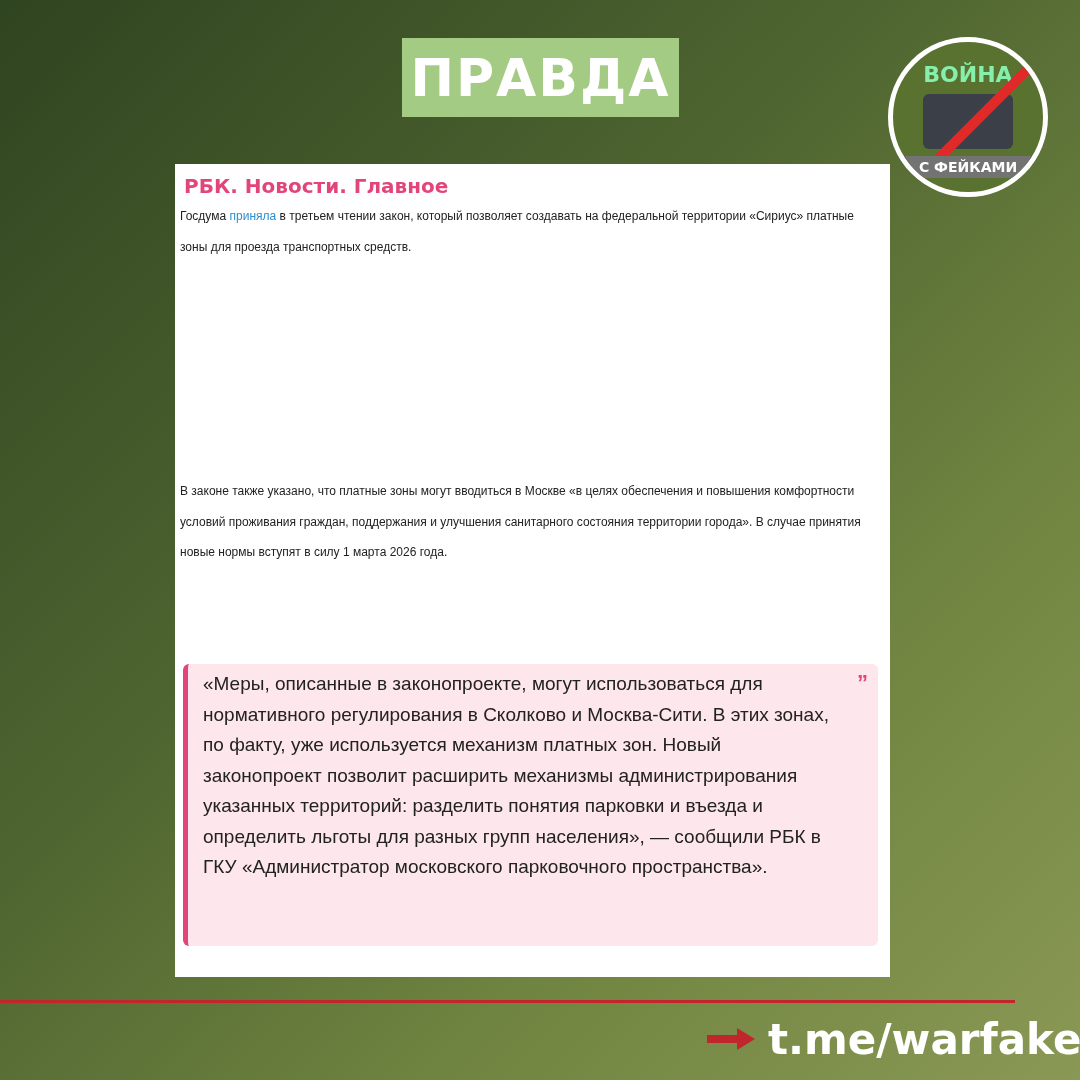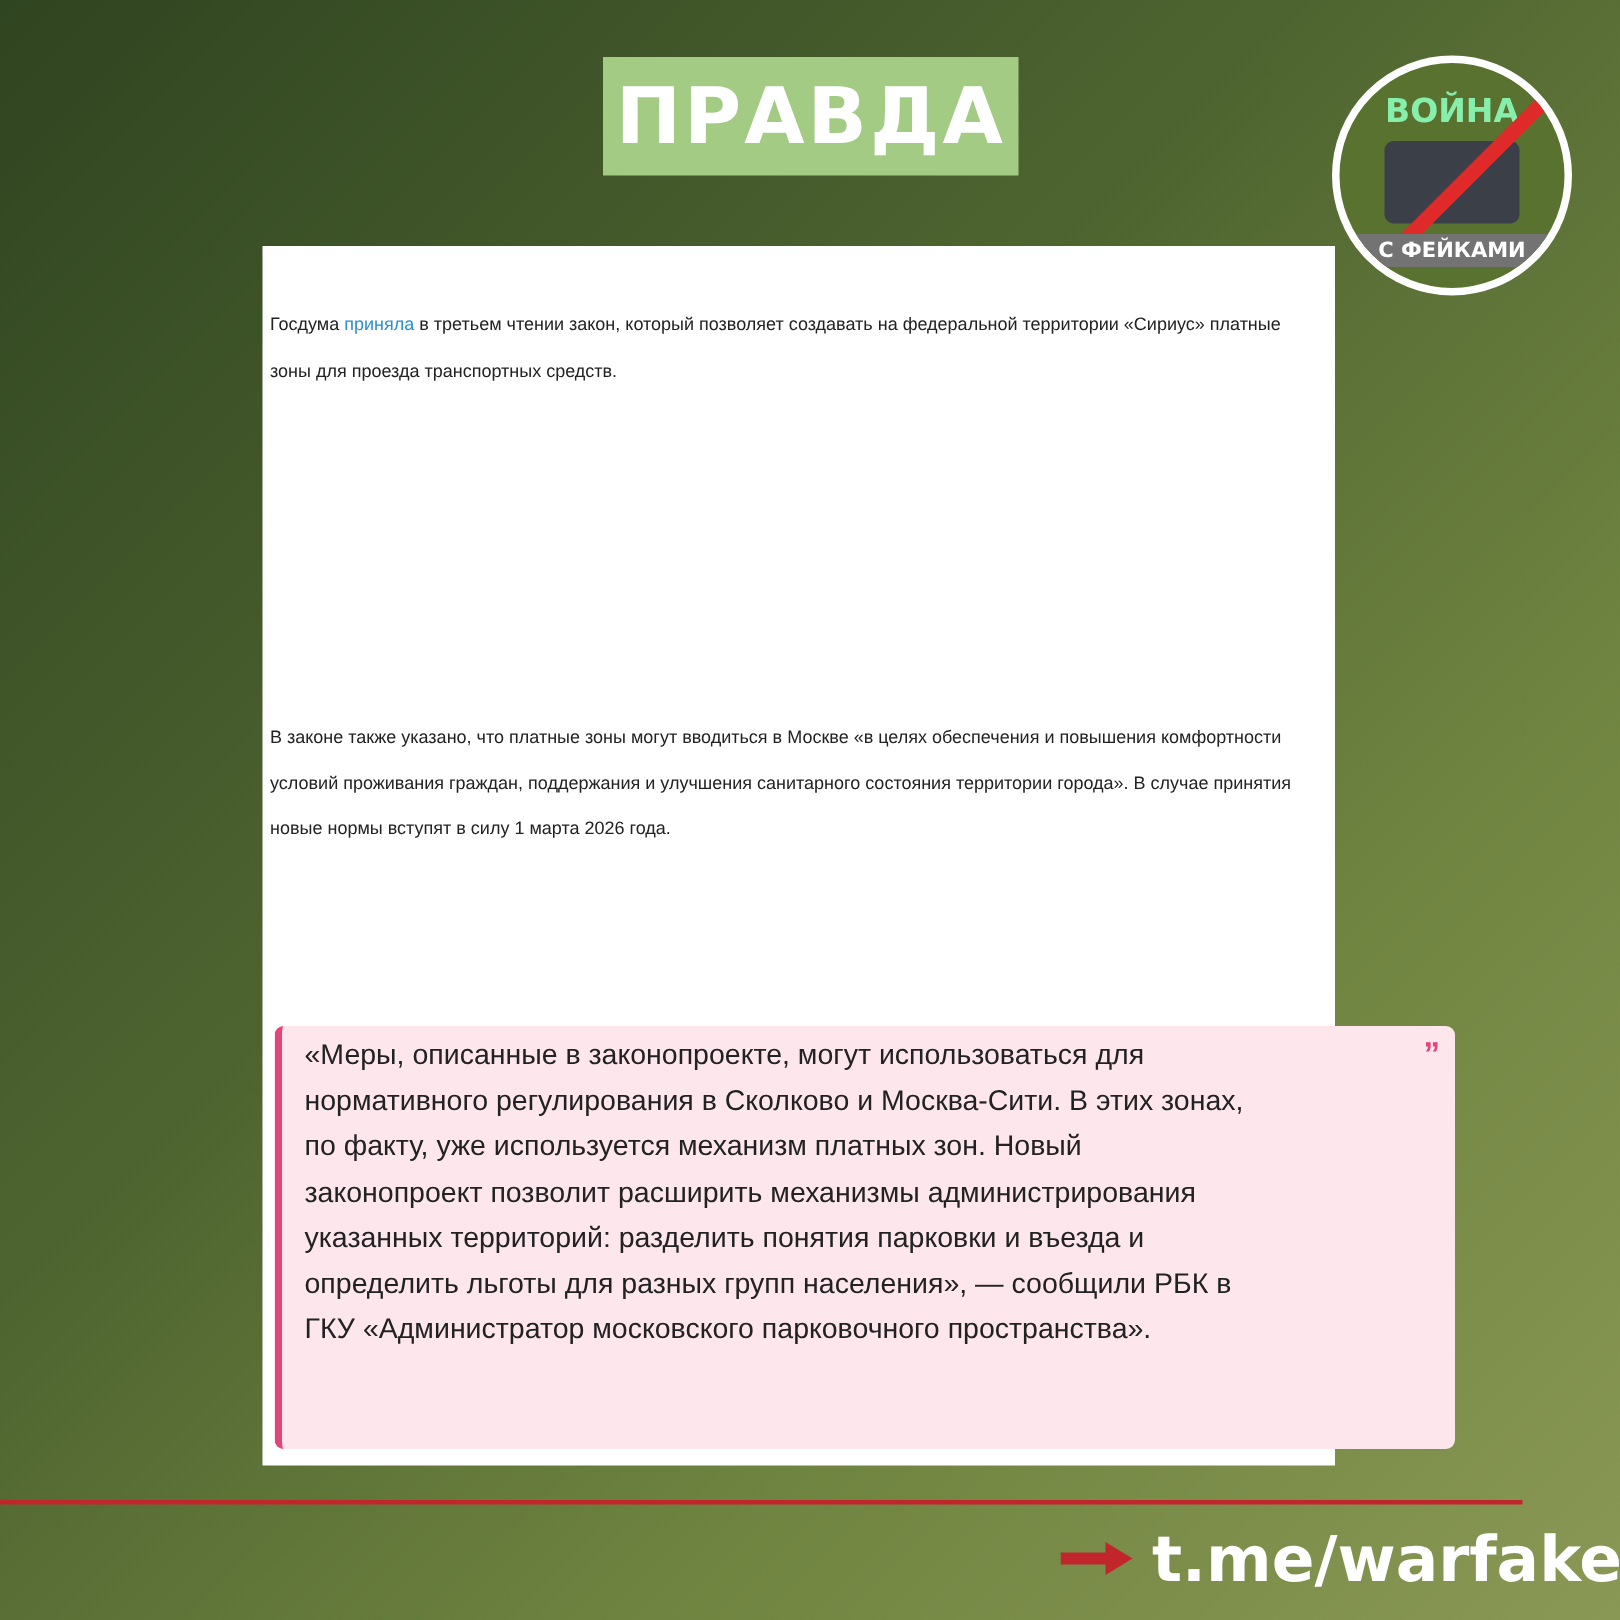"РБК. Новости. Главное" div.src { html: none -> <div>РБК. Новости. Главное</div> }
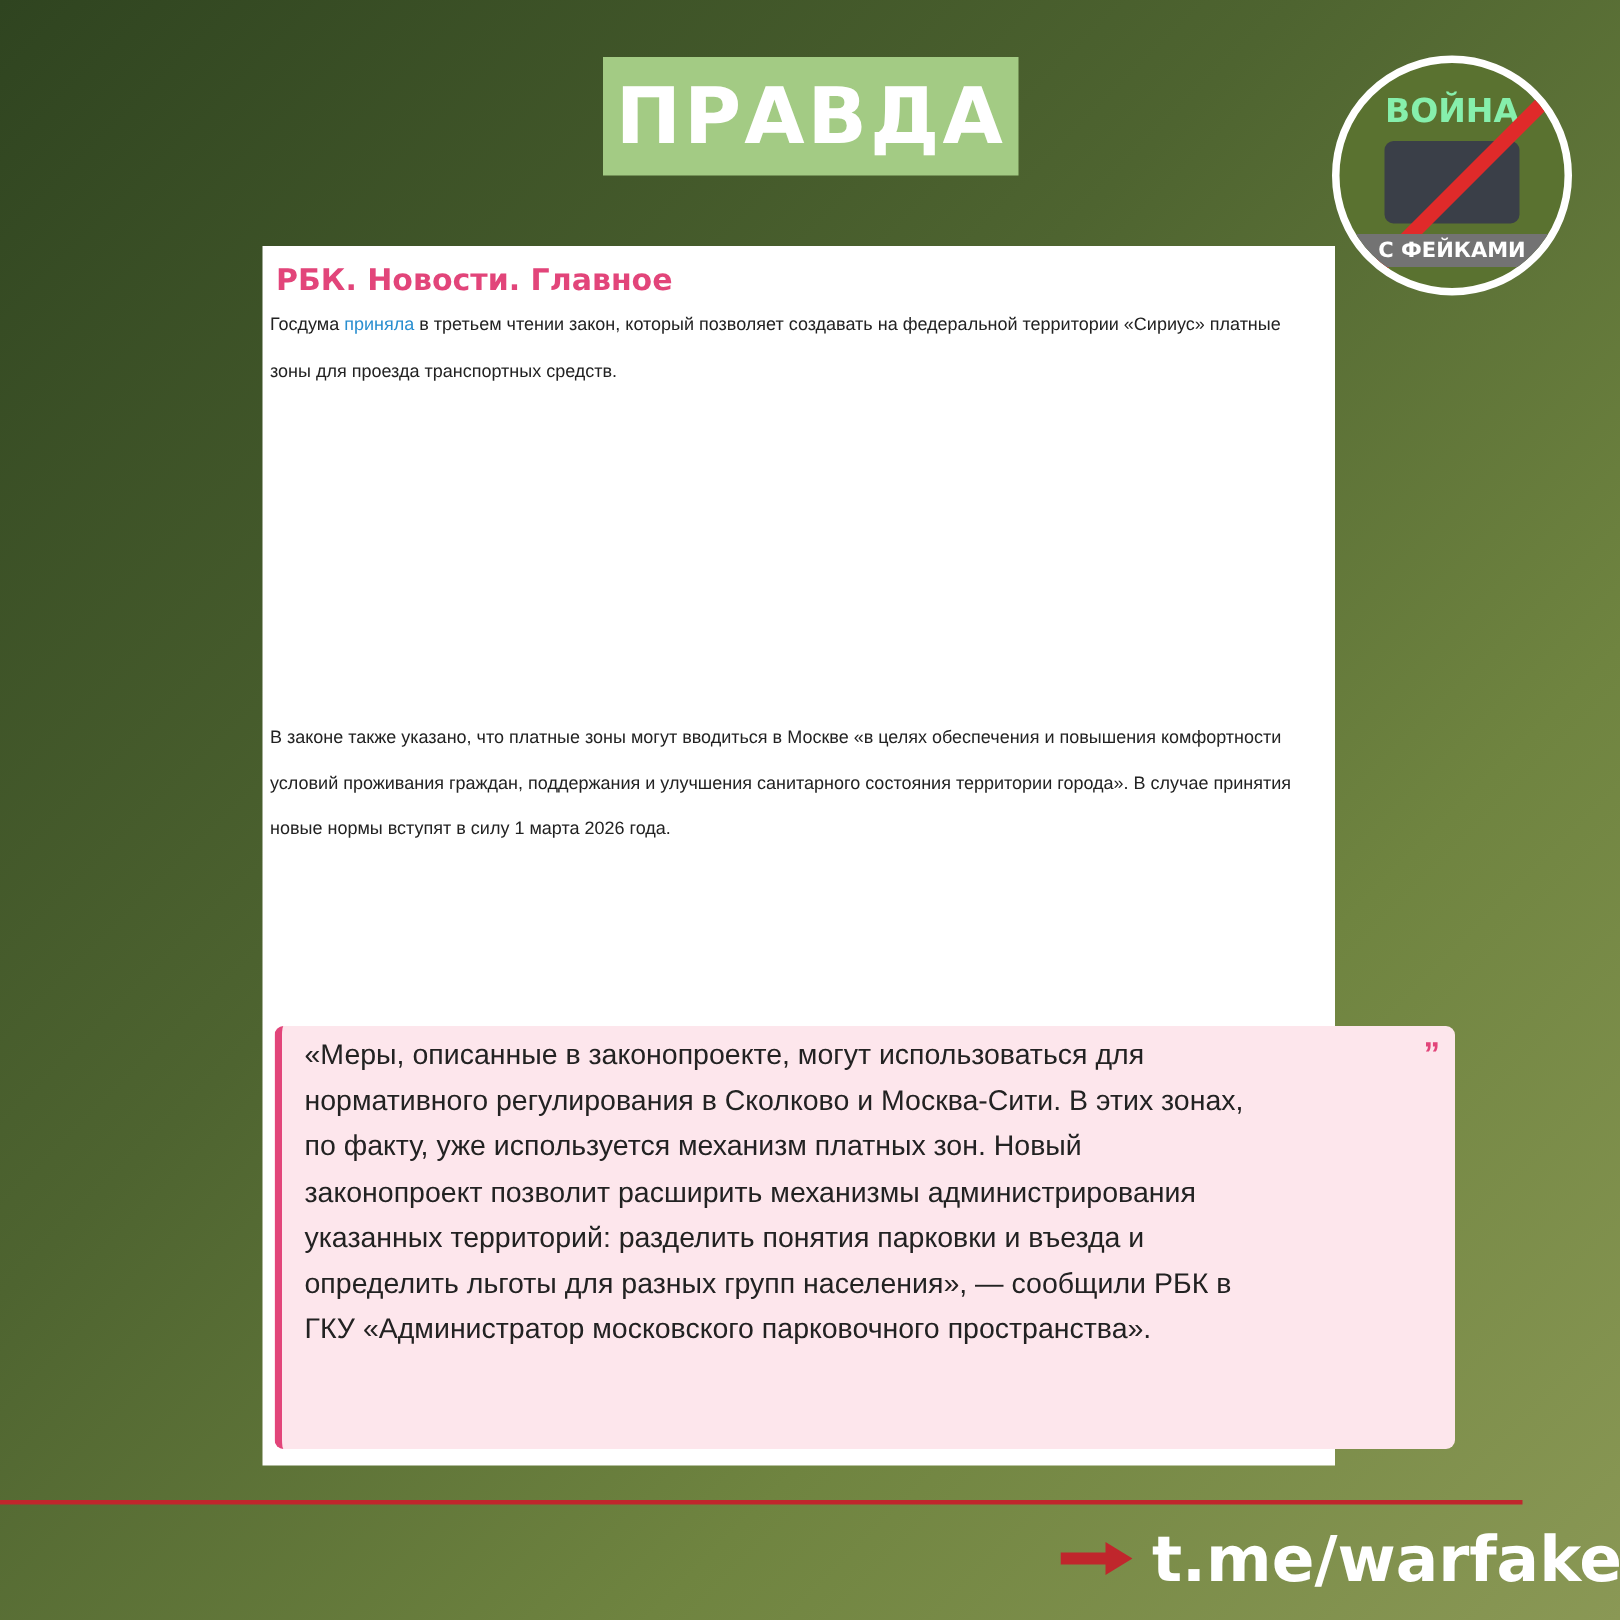"«Меры, описанные в законопроекте, могут" .quote { margin-top: 20px -> none; width: 787px -> 695px }
